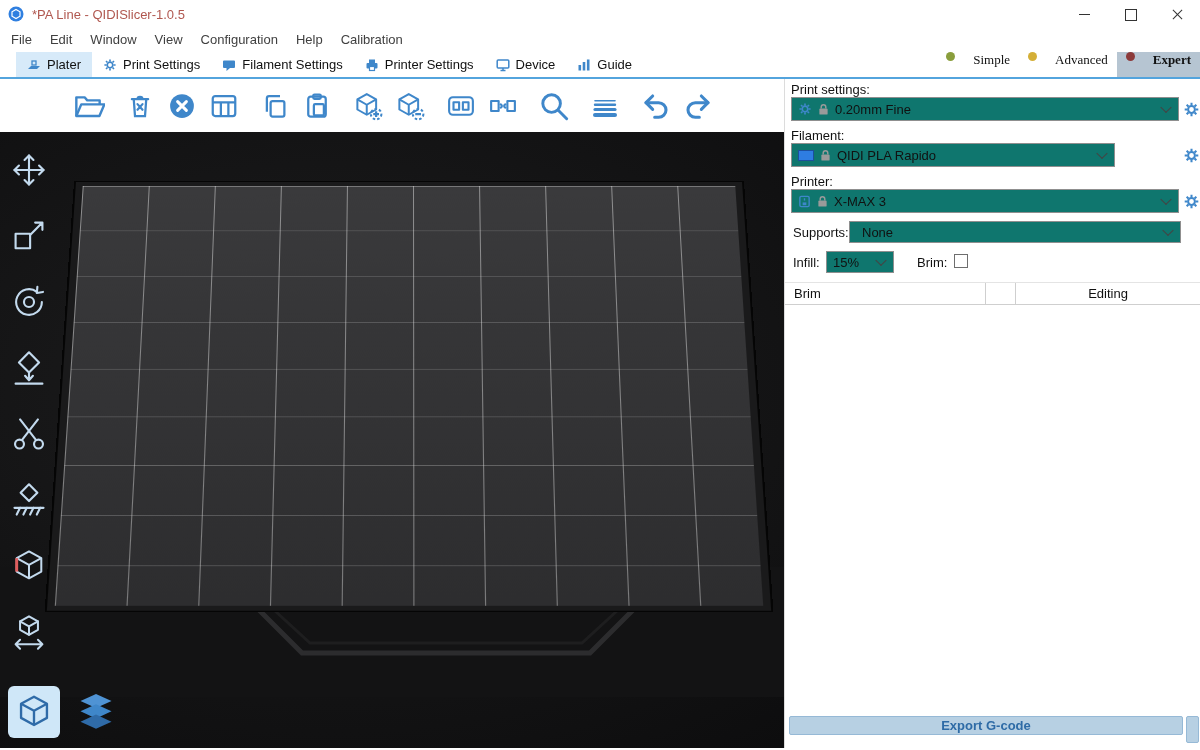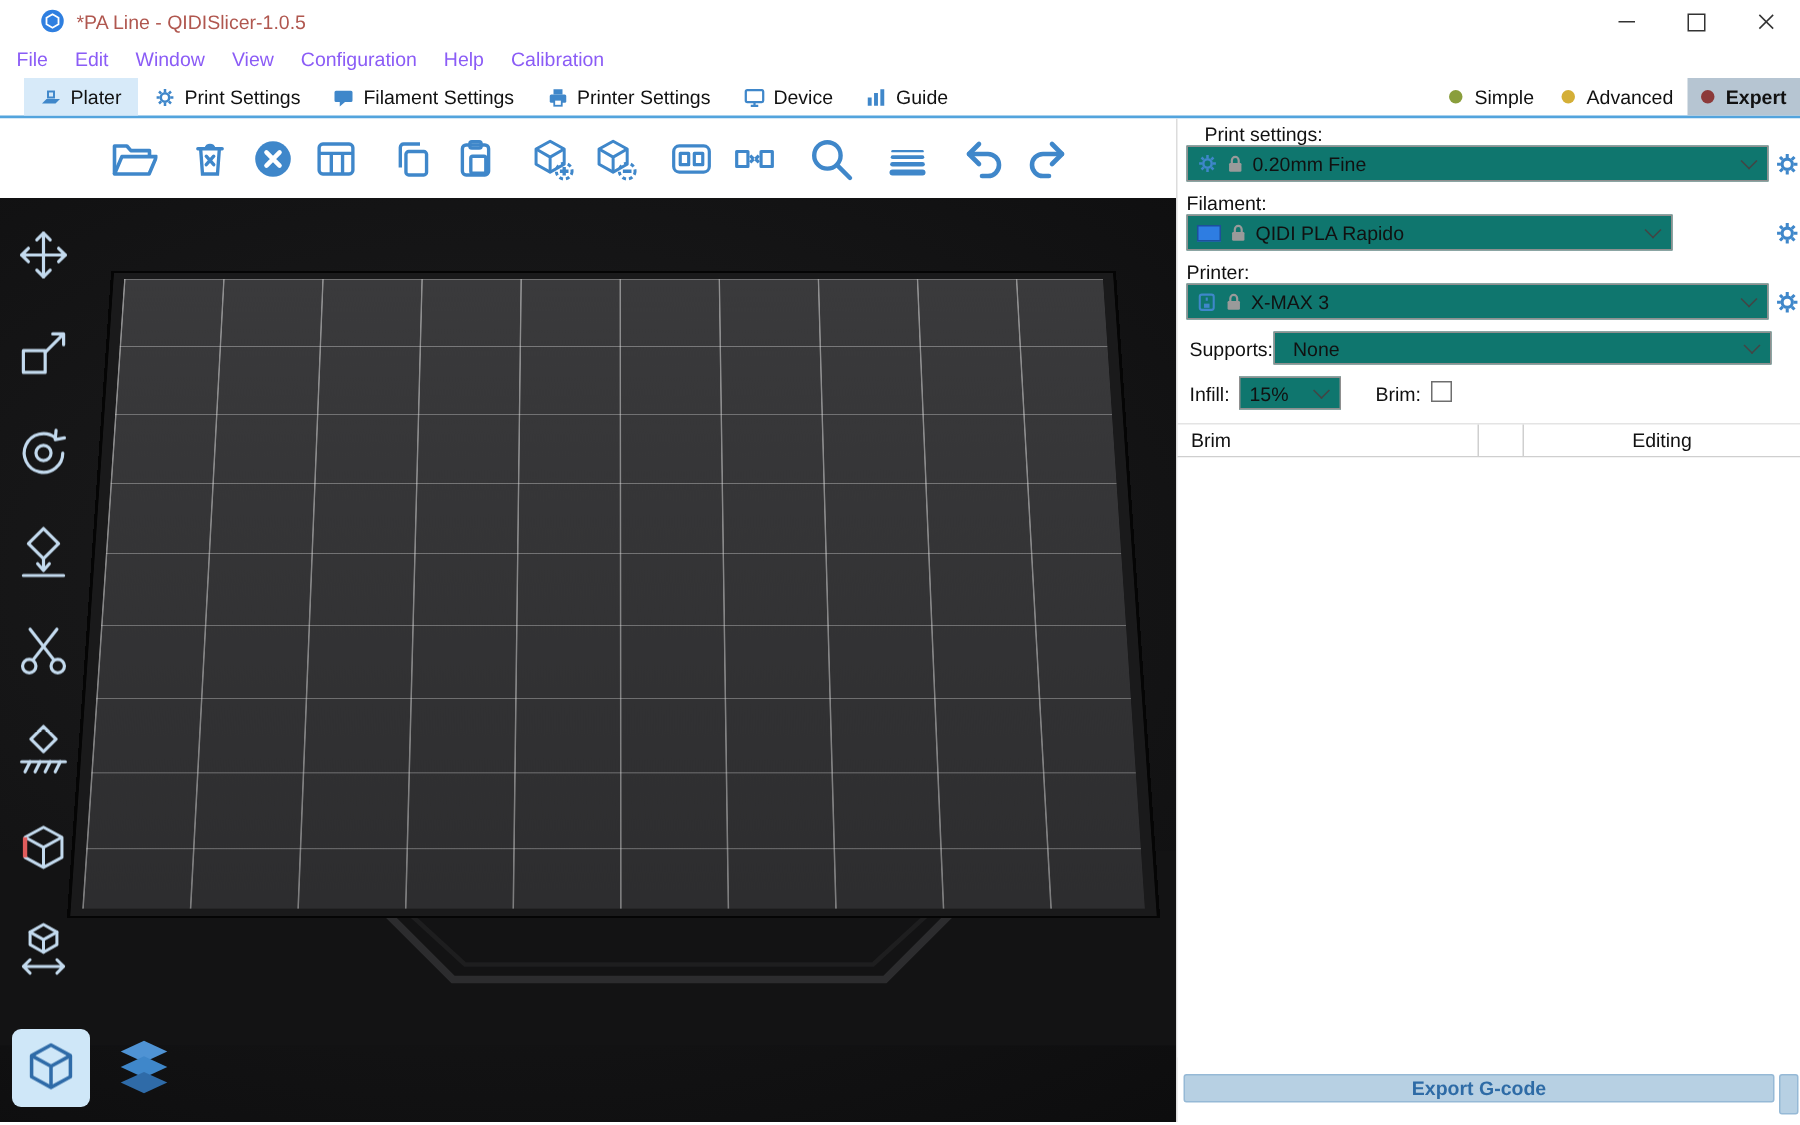"*PA Line - QIDISlicer-1.0.5" .titlebar { margin-left: 19px -> none }
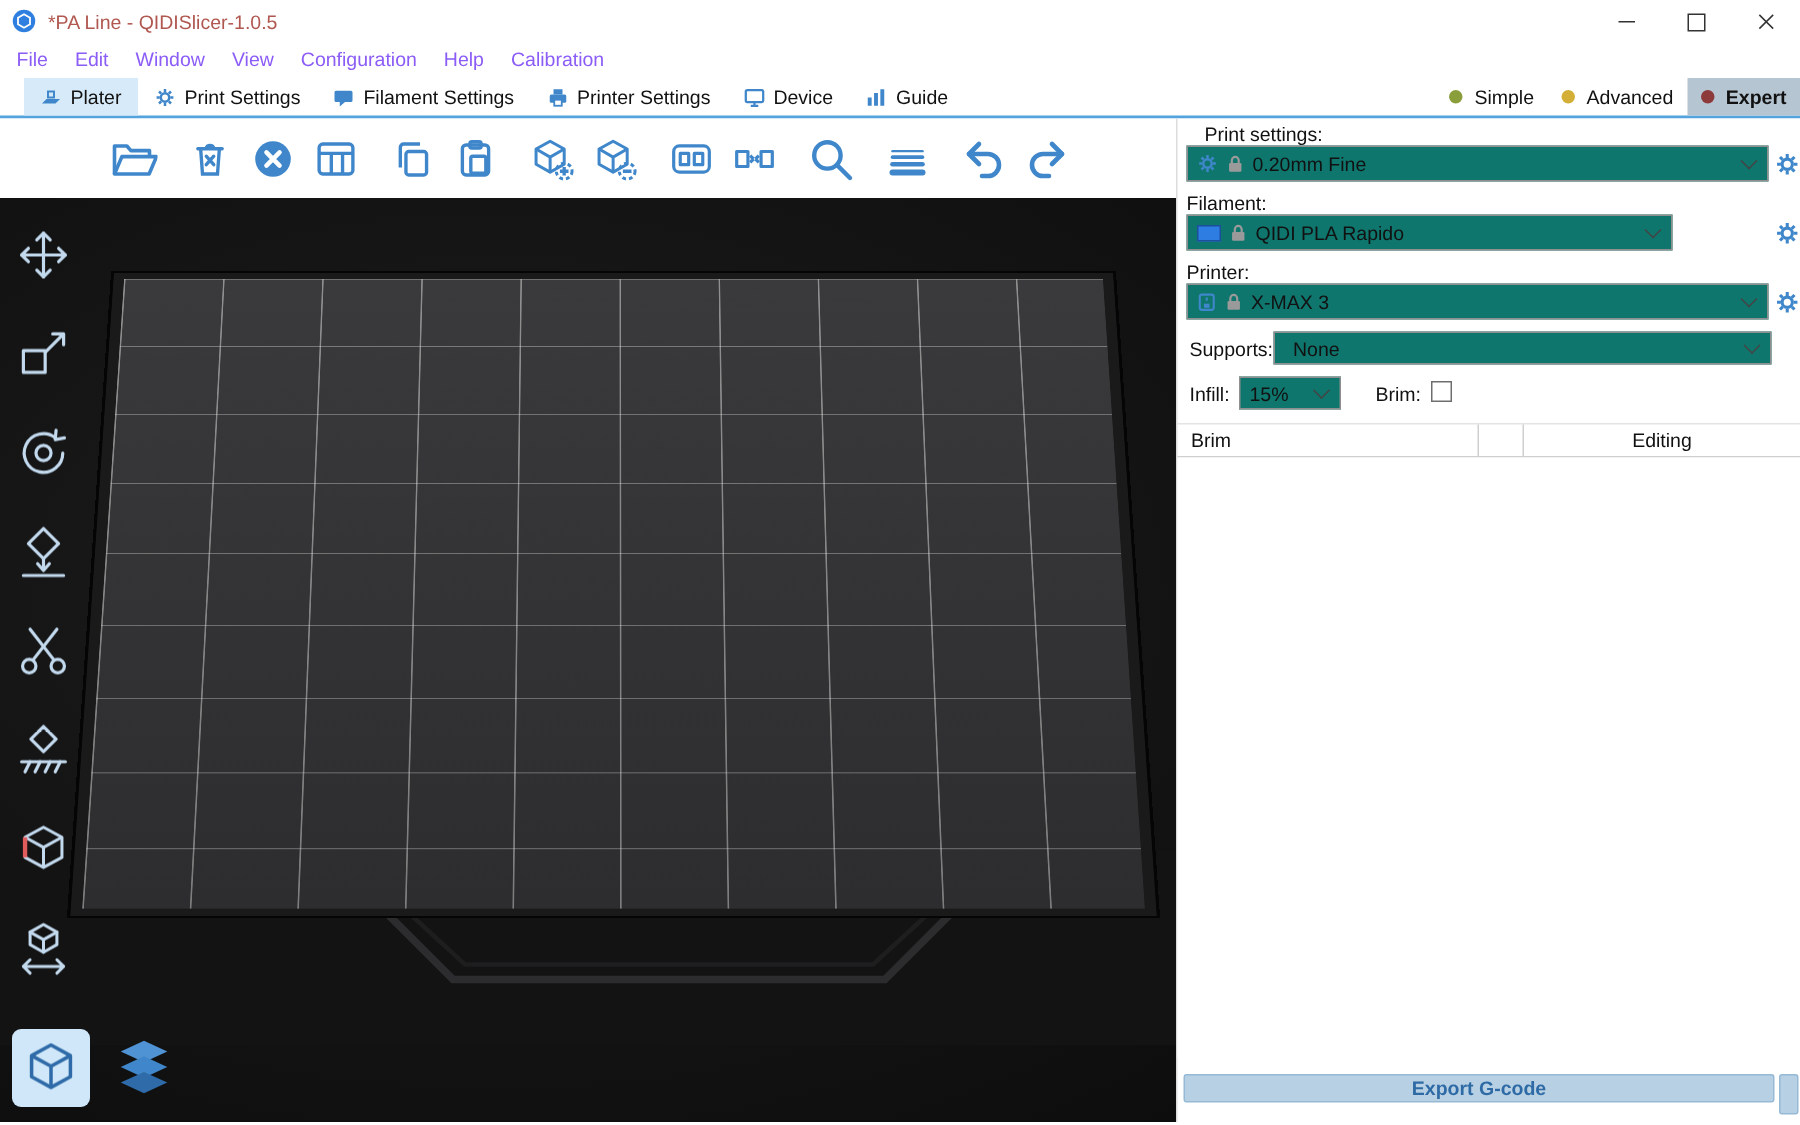"File" .menubar { color: #8b5cf6 -> #404040 }
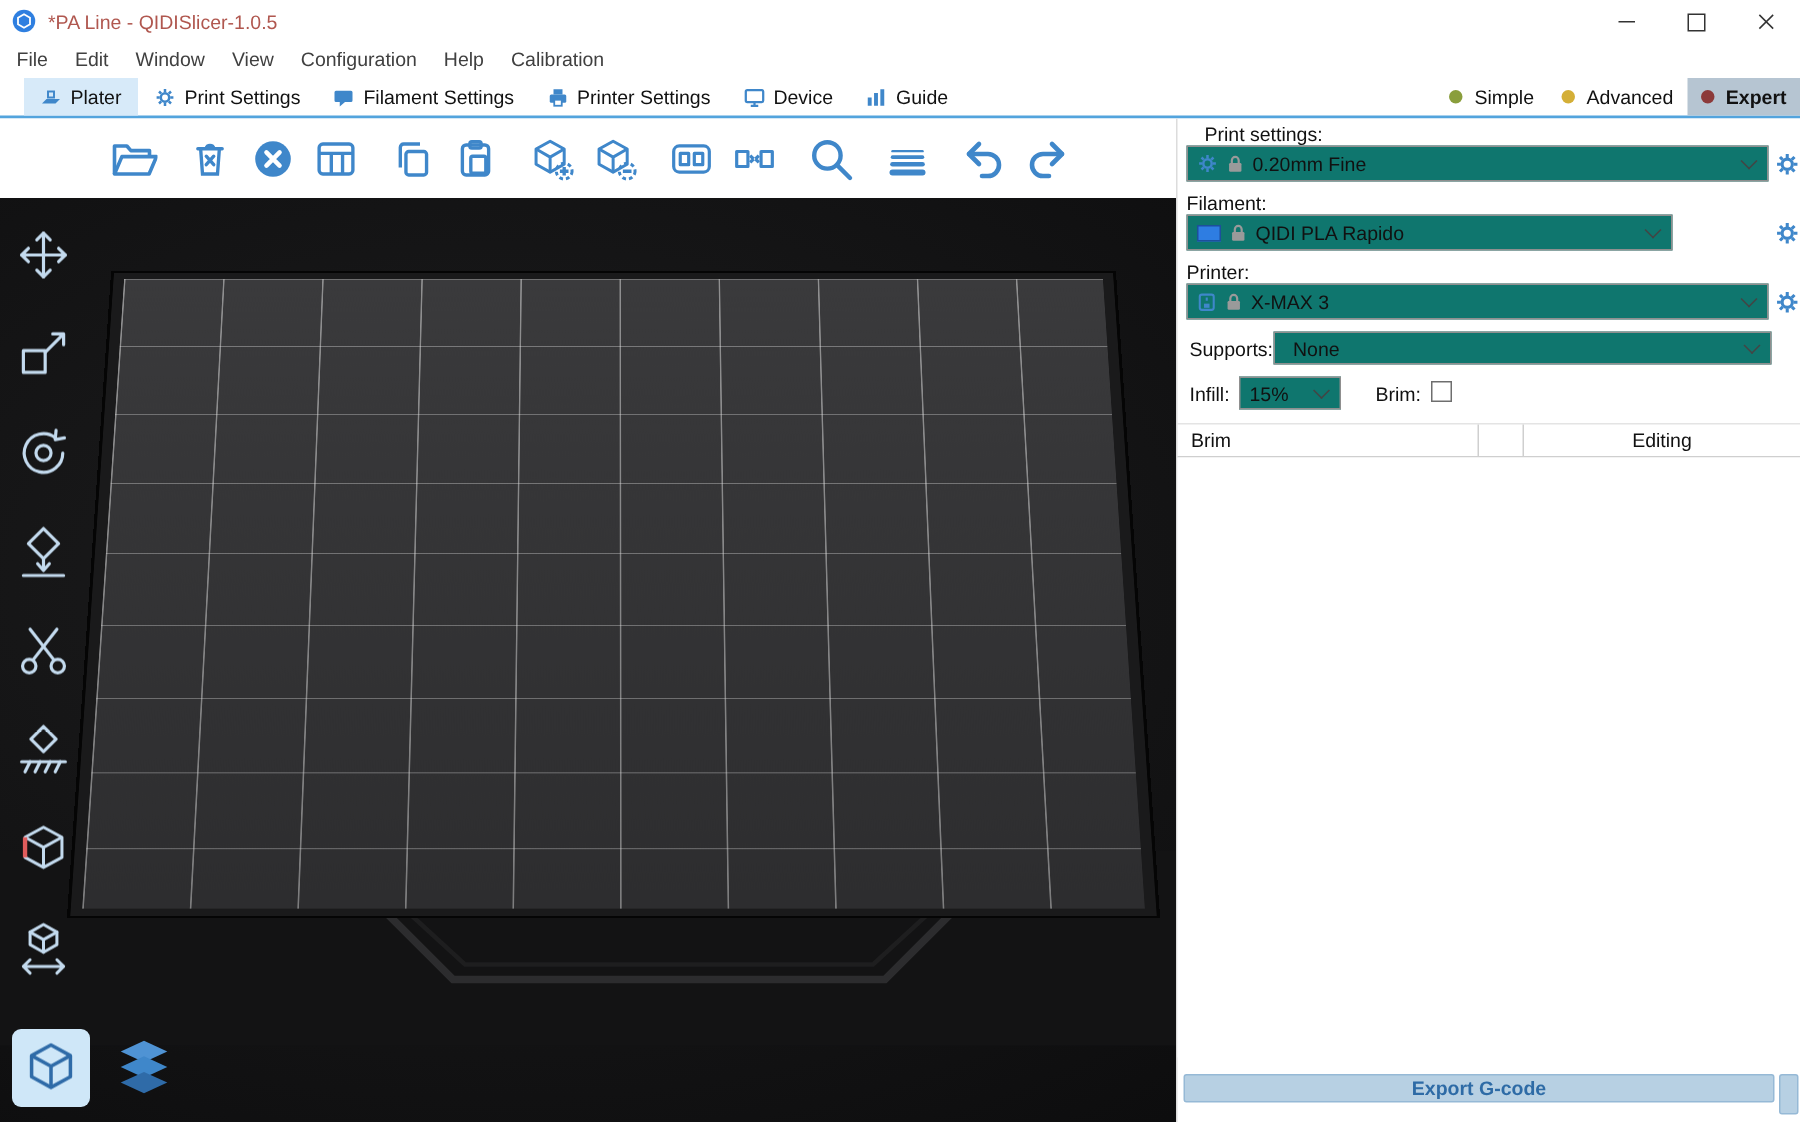"Simple" .mode { align-items: center -> none; font-family: none -> Liberation Serif, serif; gap: 8px -> 18px }
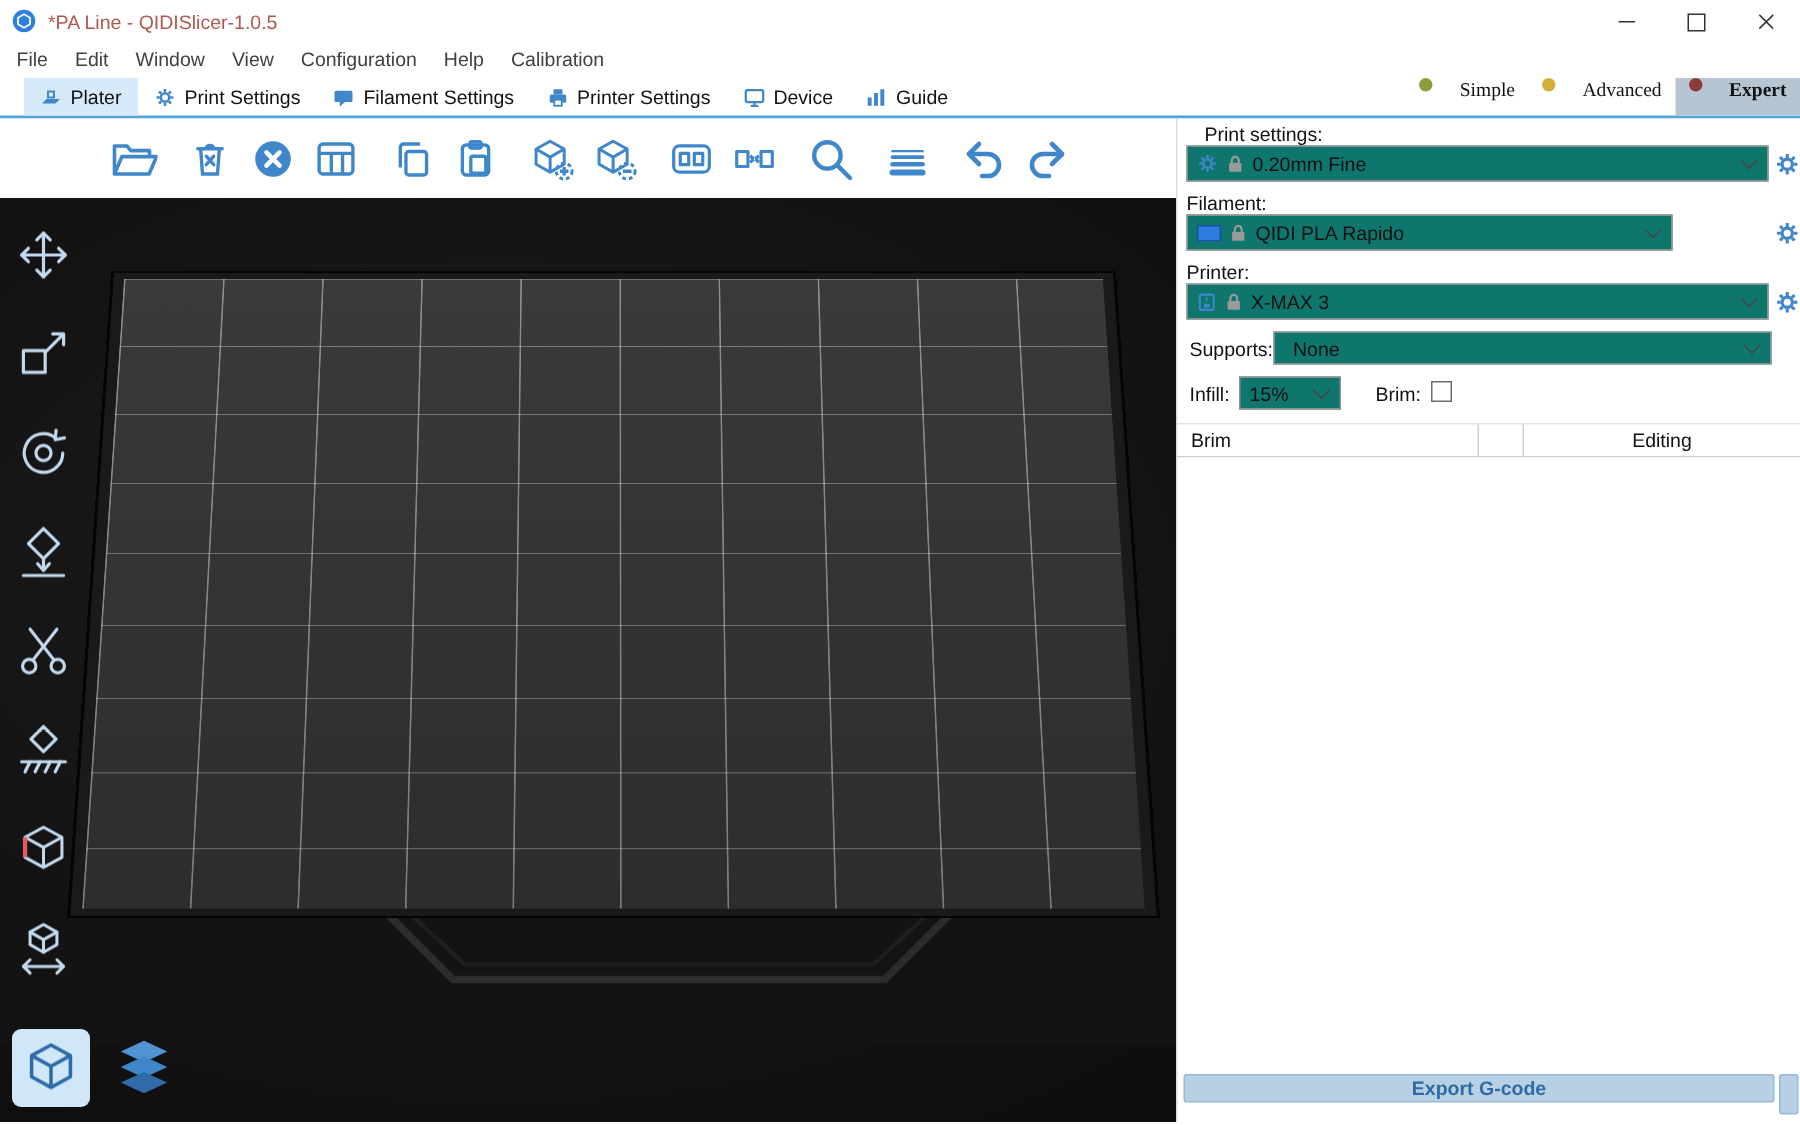"Print settings:" span.side-label { left: 18px -> 6px }
